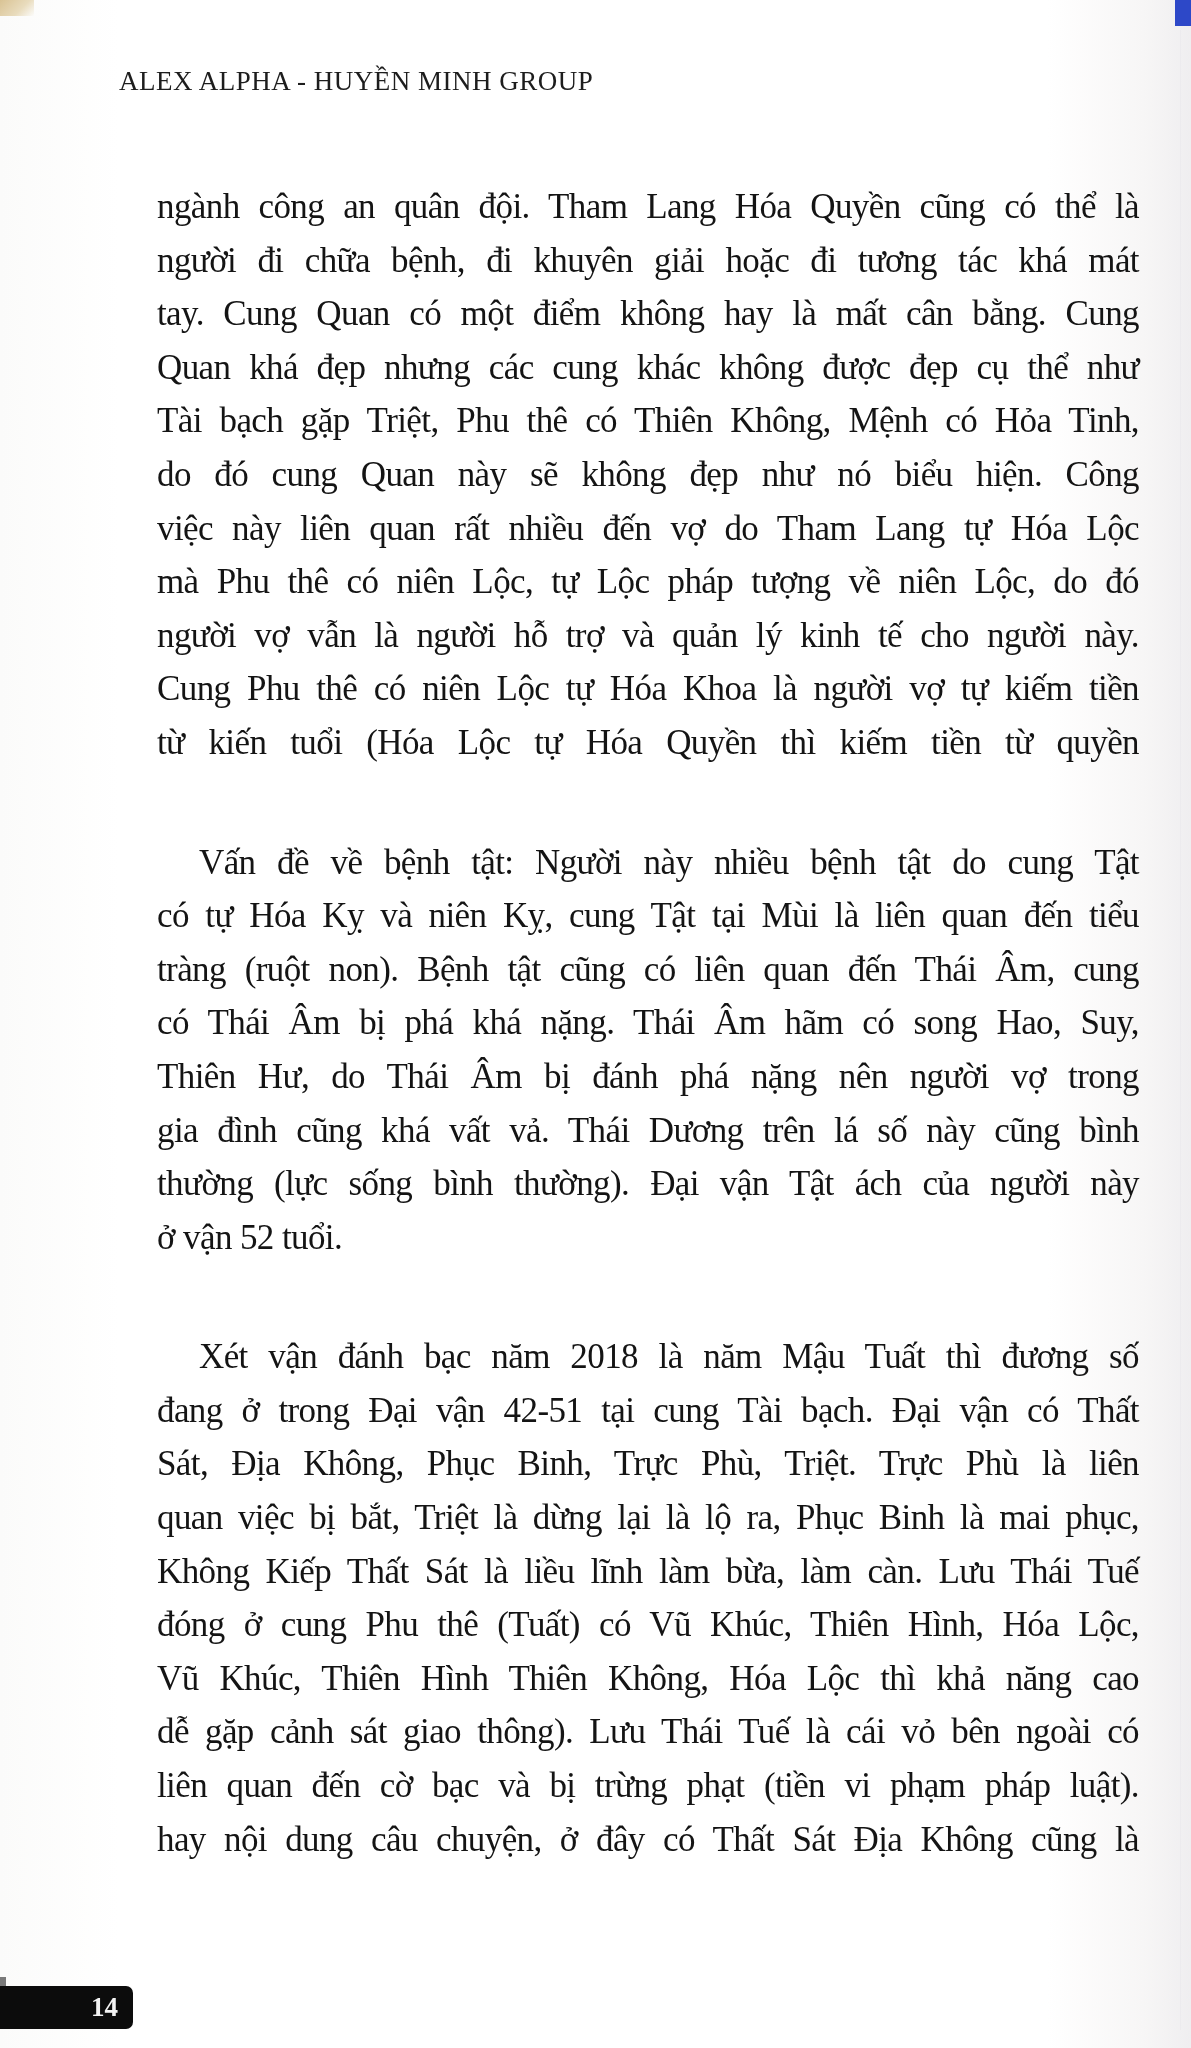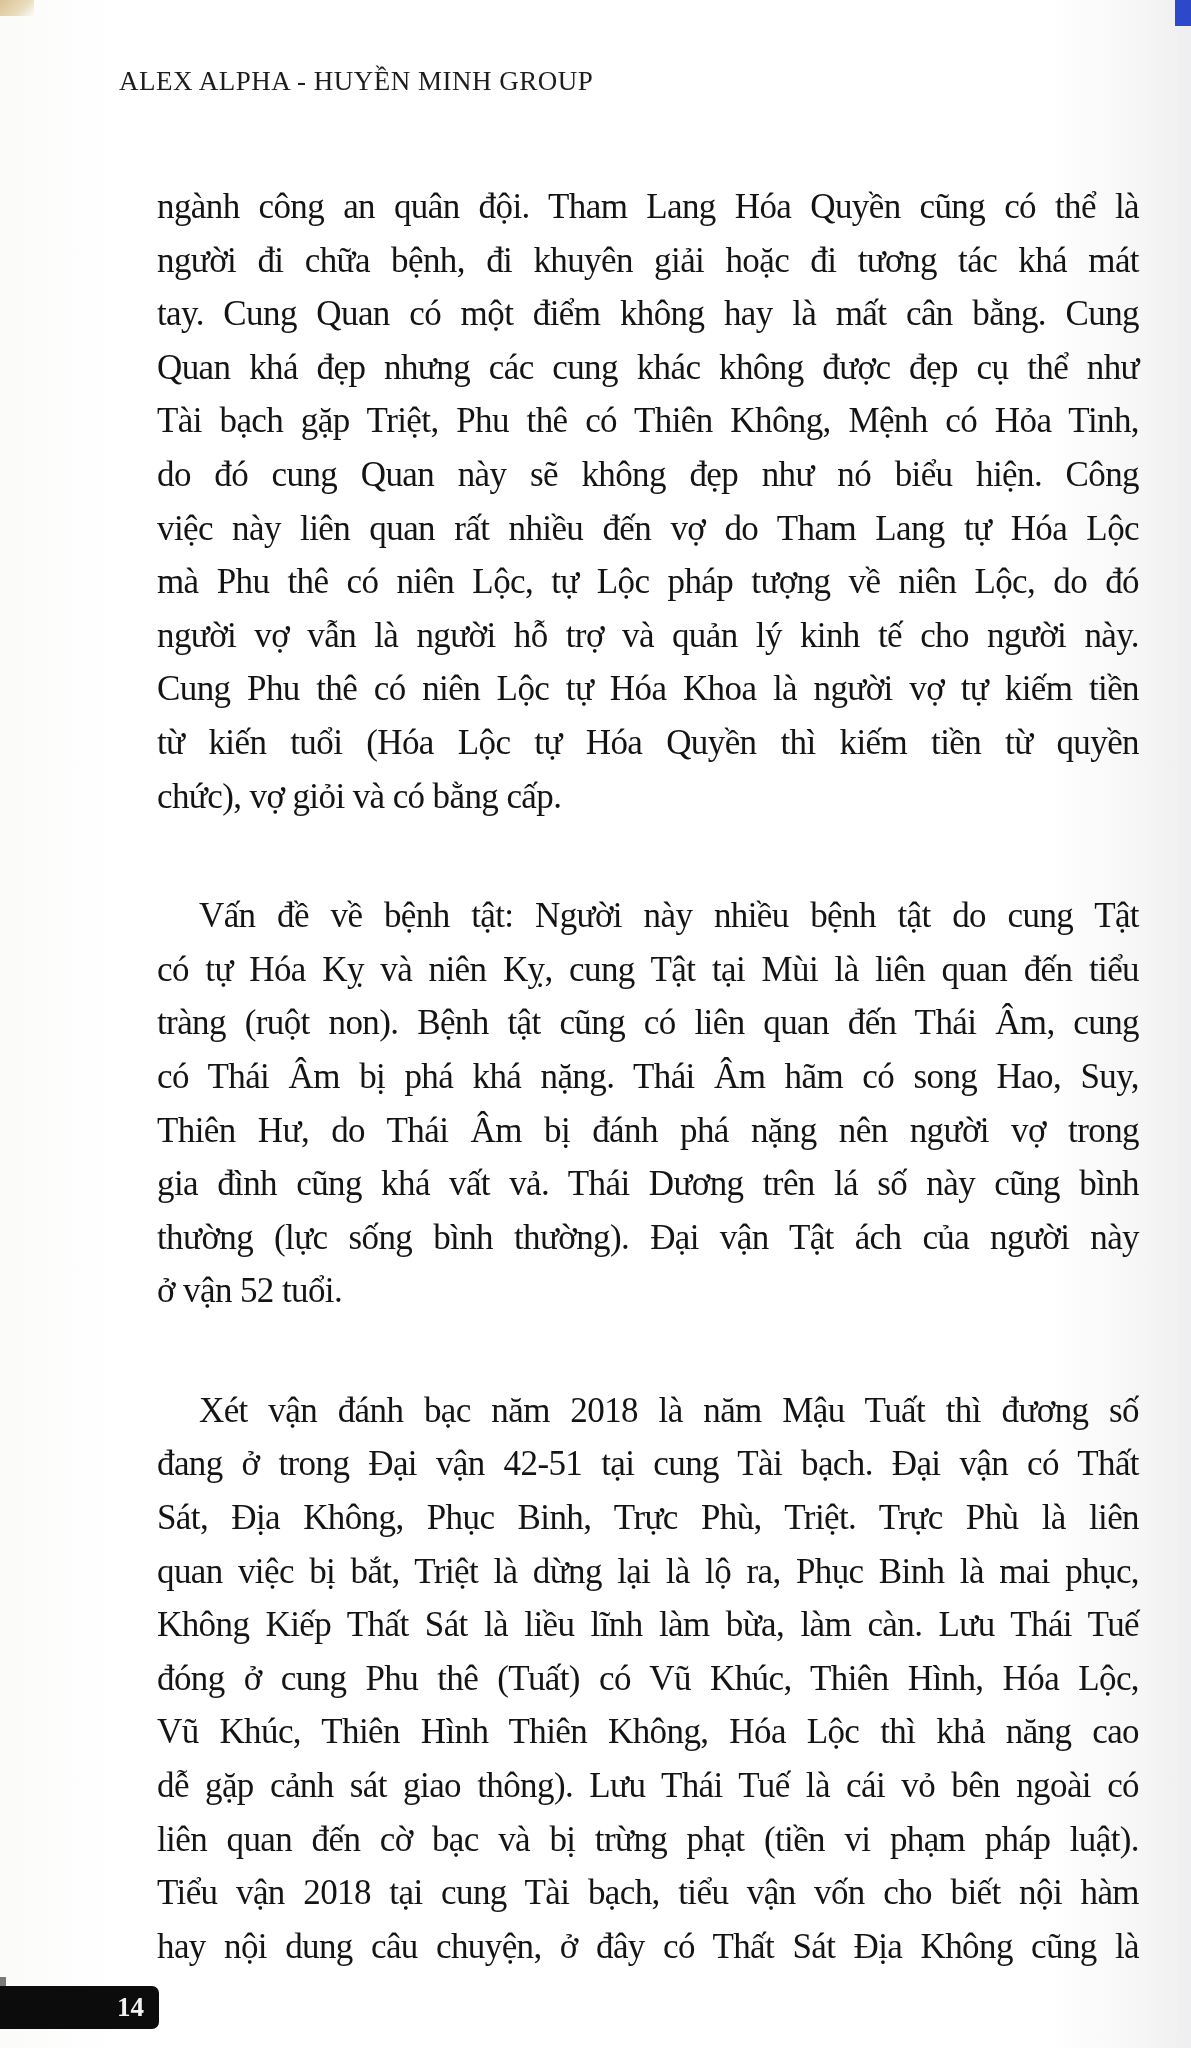"chức), vợ giỏi và có" div.line { html: <div>chức), vợ giỏi và có bằng cấp.</div> -> none }
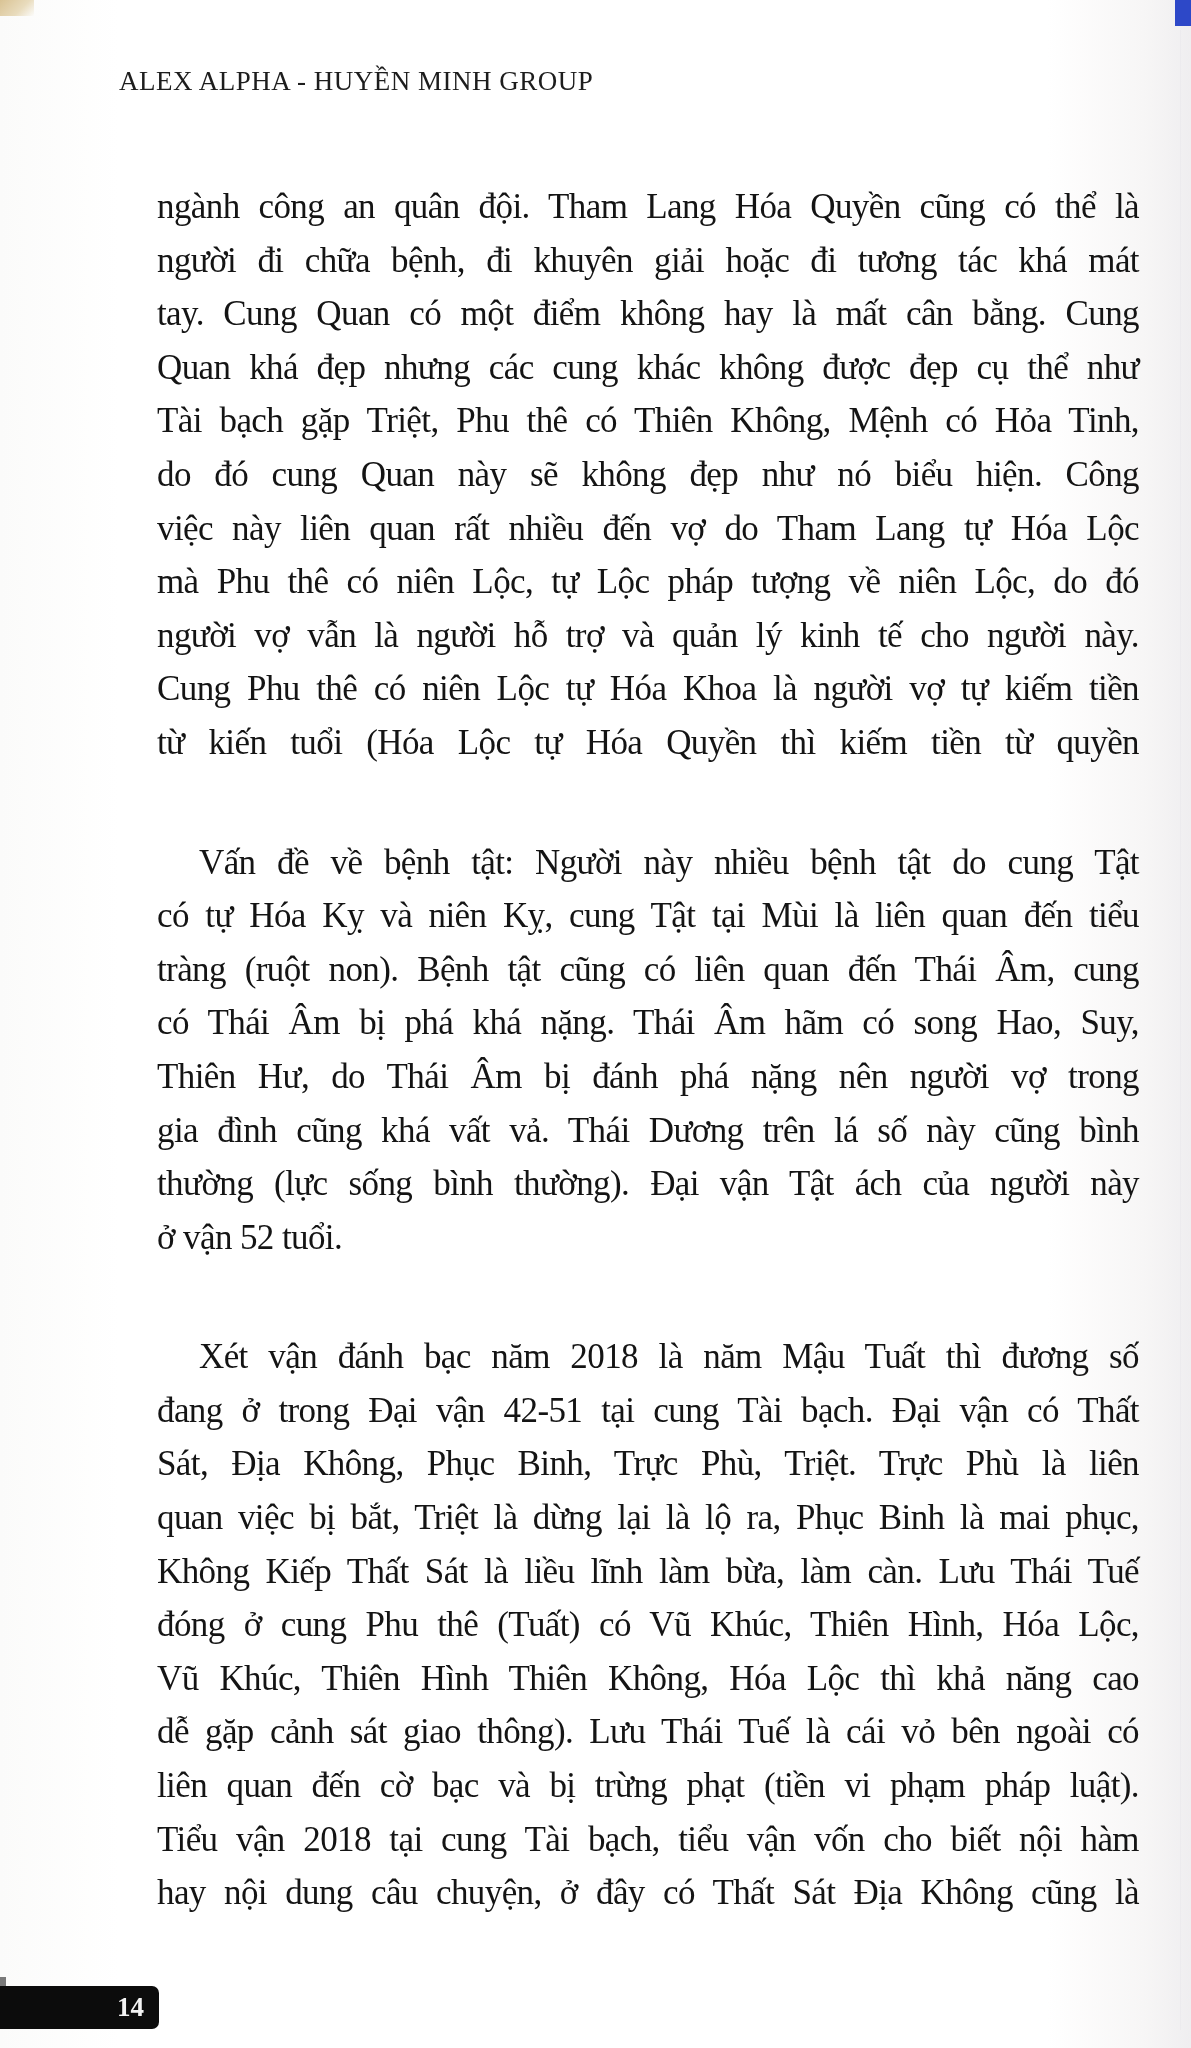"Tiểu vận 2018 tại cung" div.line { html: <div>Tiểu vận 2018 tại cung Tài bạch, tiểu vận vốn cho biết nội hàm</div> -> none }
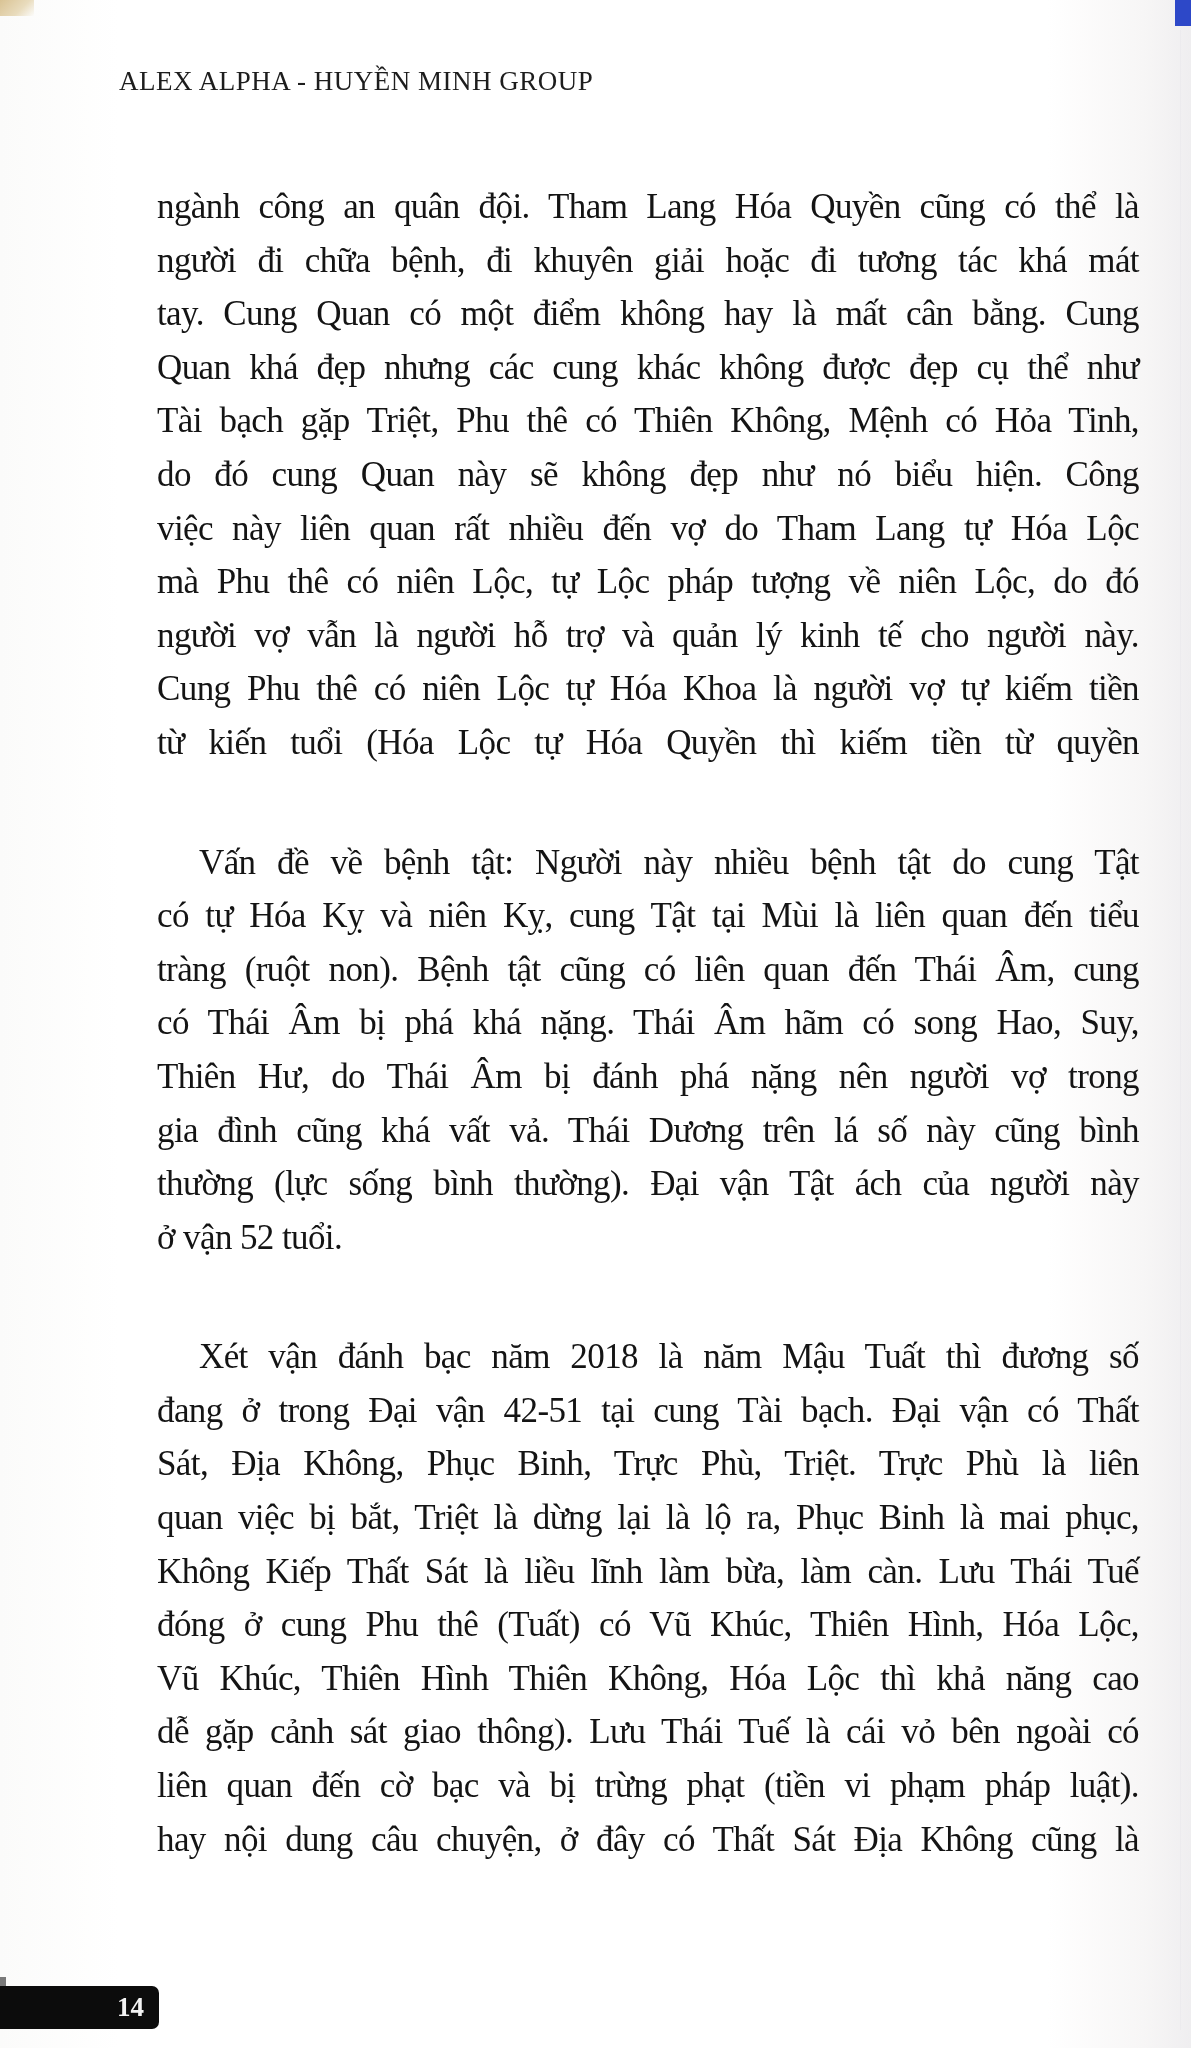"14" .page-badge { width: 159px -> 133px }
